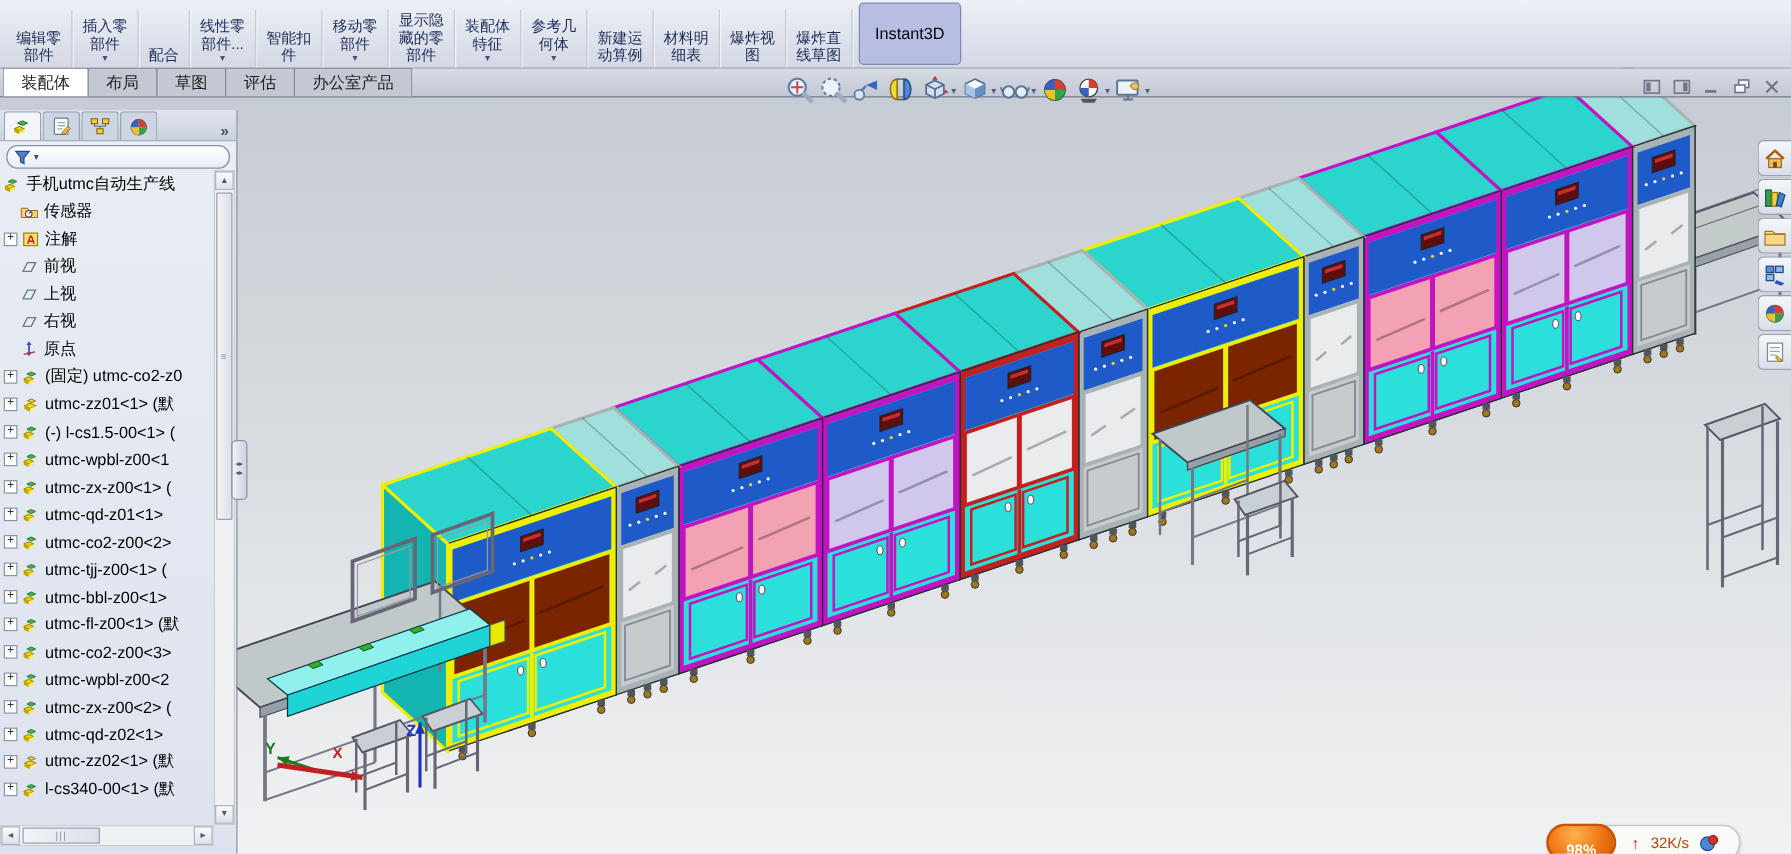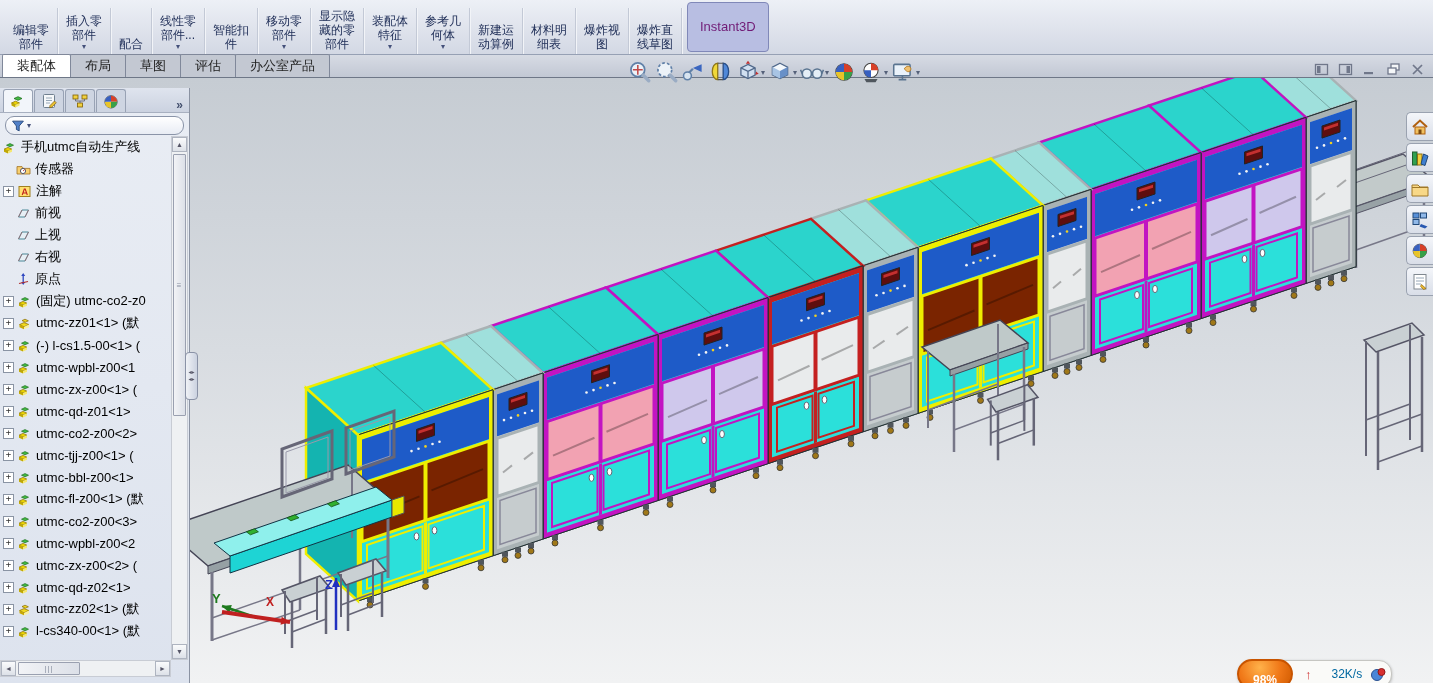"Instant3D" .cmd-btn.active { color: #701a75 -> #000000 }
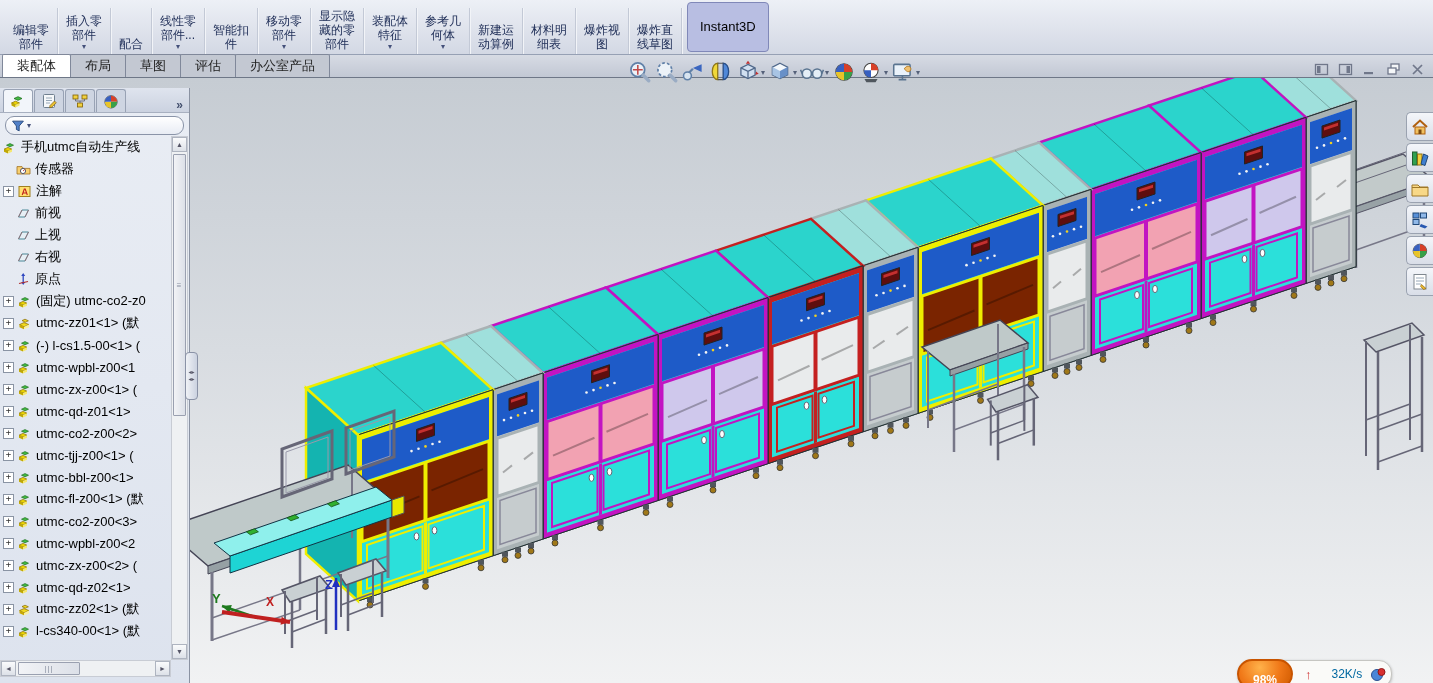"32K/s" #widget .speed { color: #0369a1 -> #c2410c; margin-left: 20px -> 9px }
